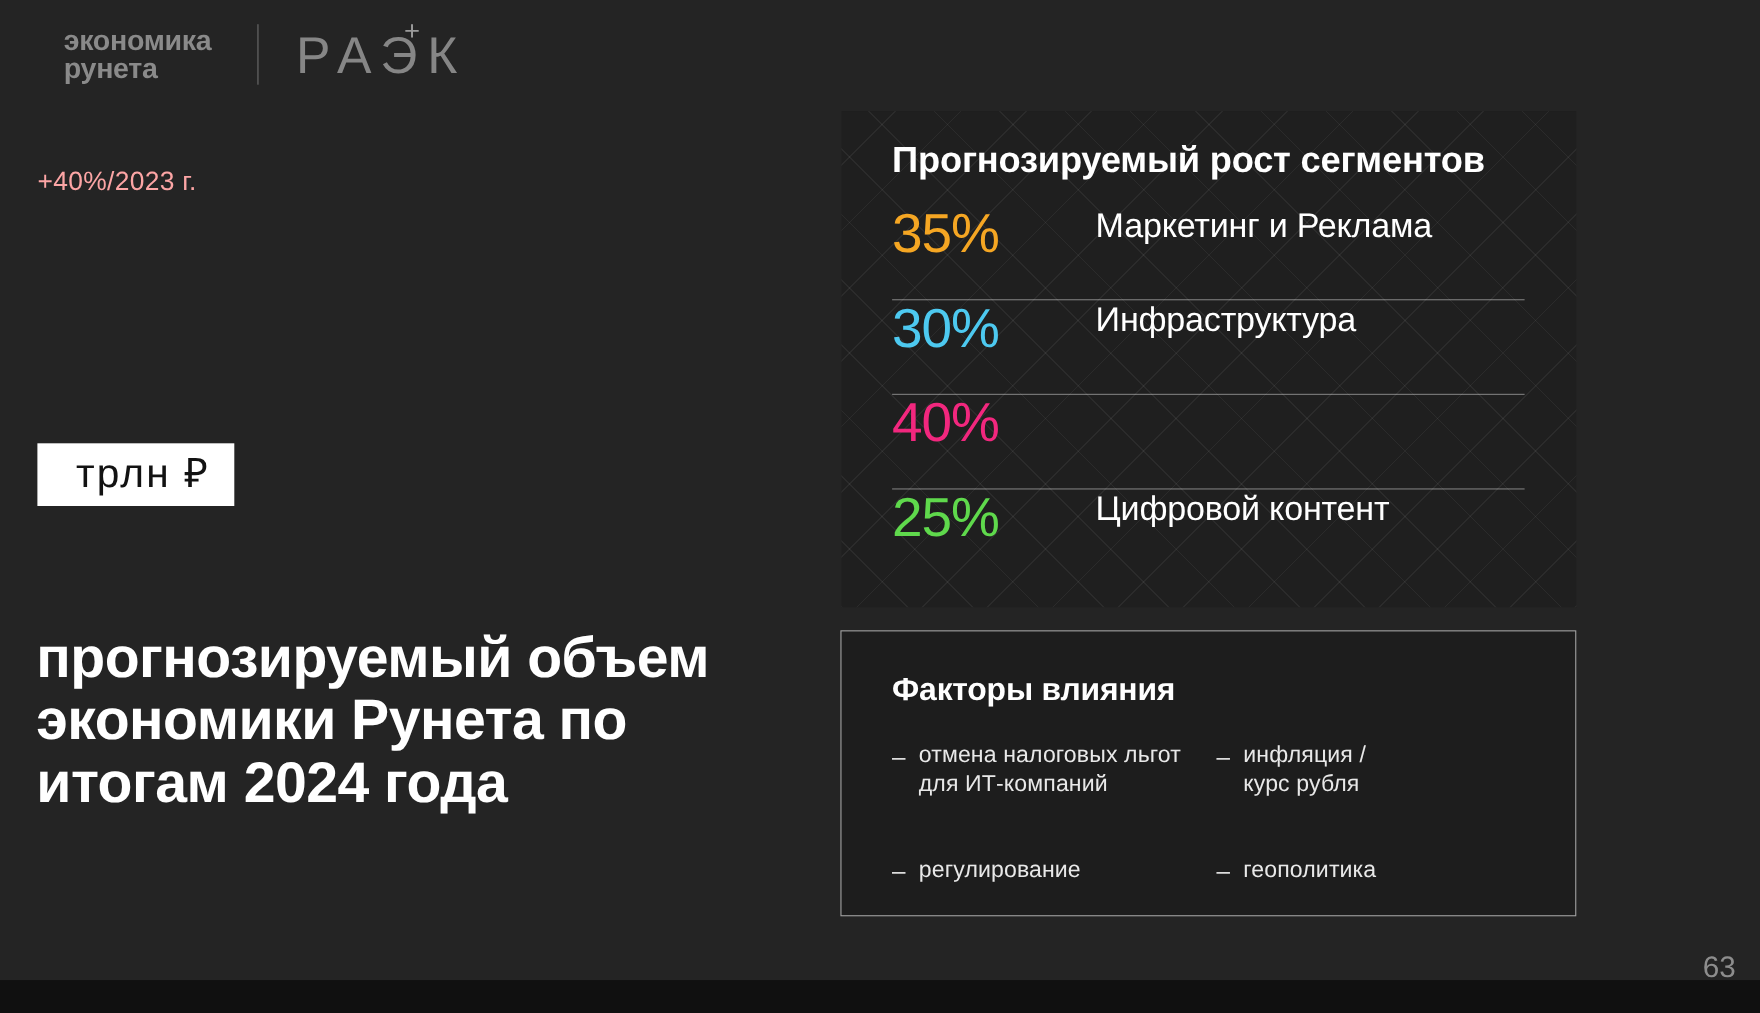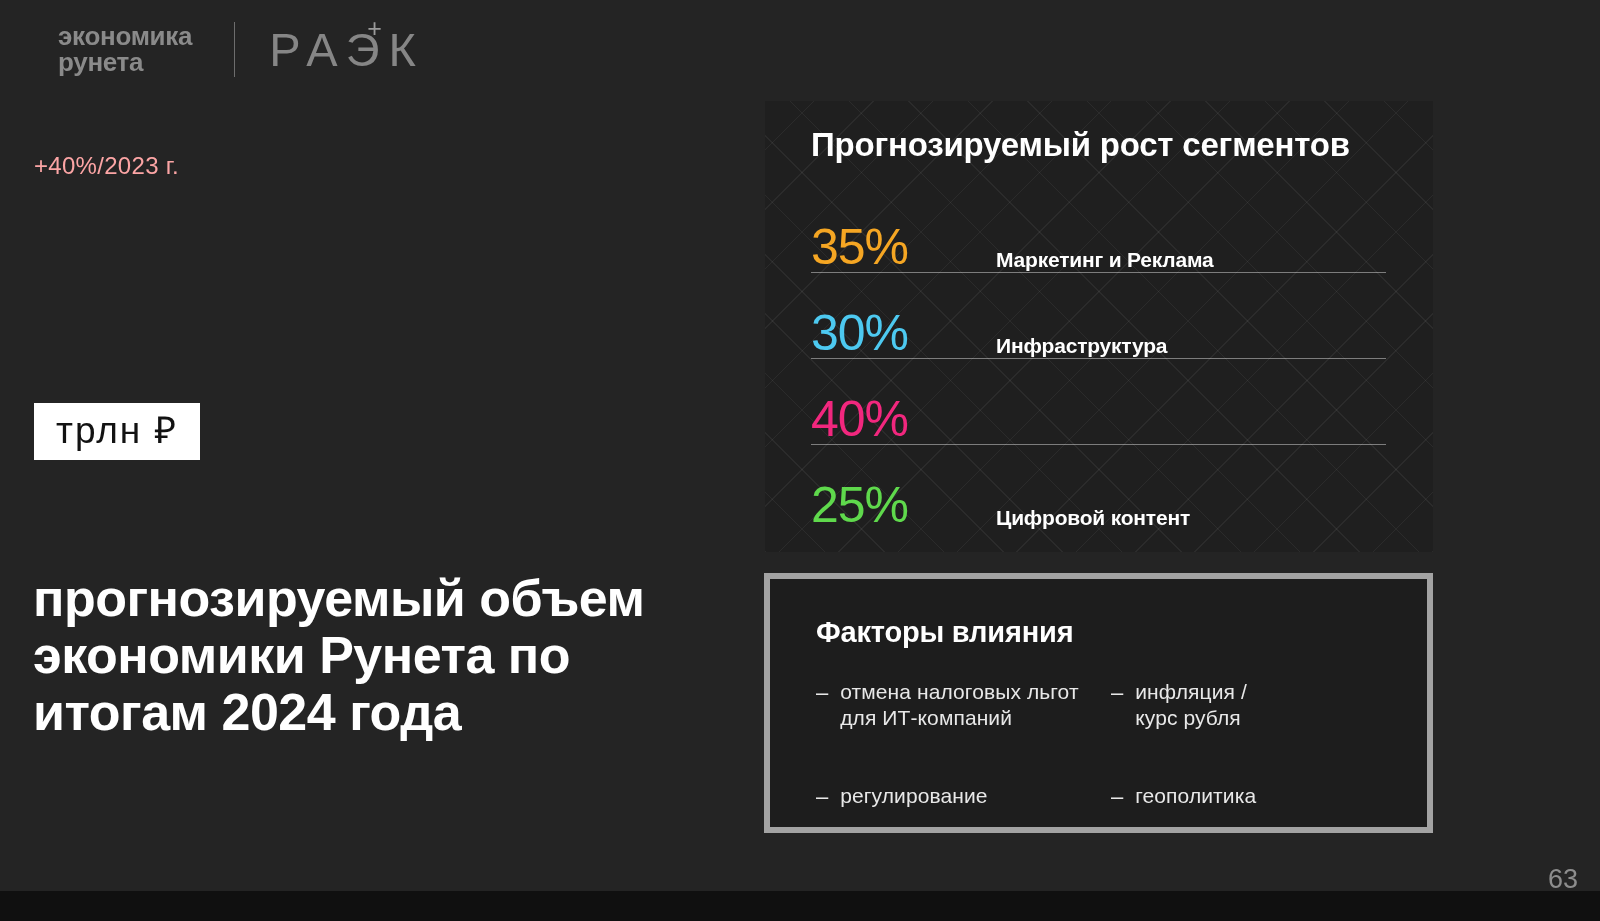"35%" .seg-row { align-items: flex-end -> flex-start }
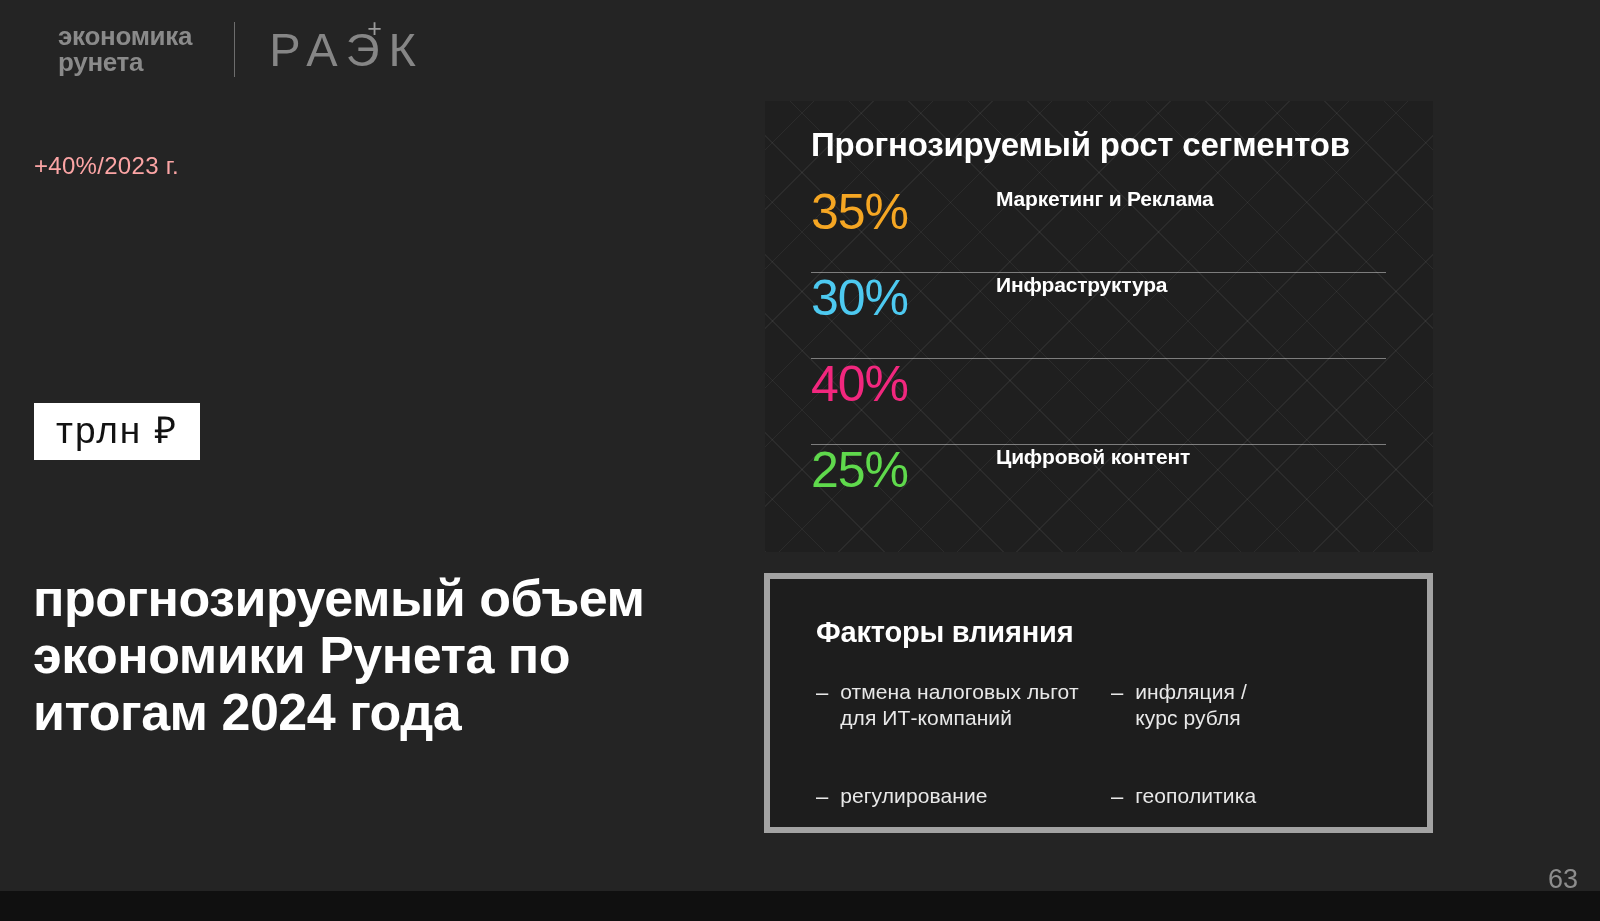"Маркетинг и Реклама" .seg-label { font-size: 21px -> 31px; font-weight: bold -> normal }
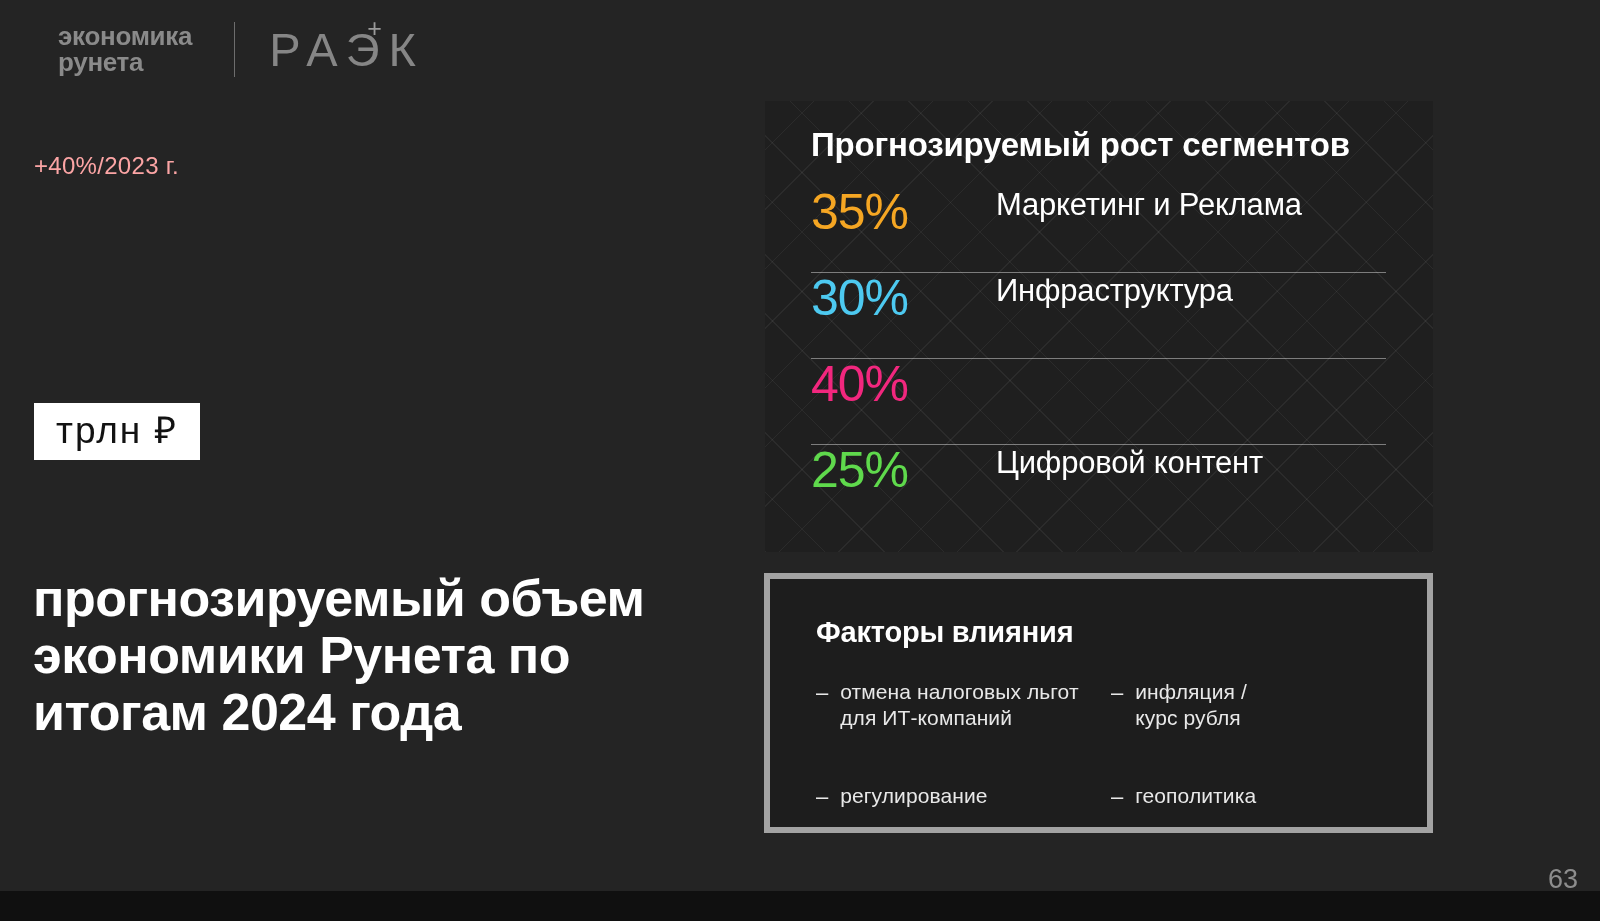"трлн ₽" .unit-badge { padding: 9px 22px 11px 22px -> 9px 22px 11px 35px }
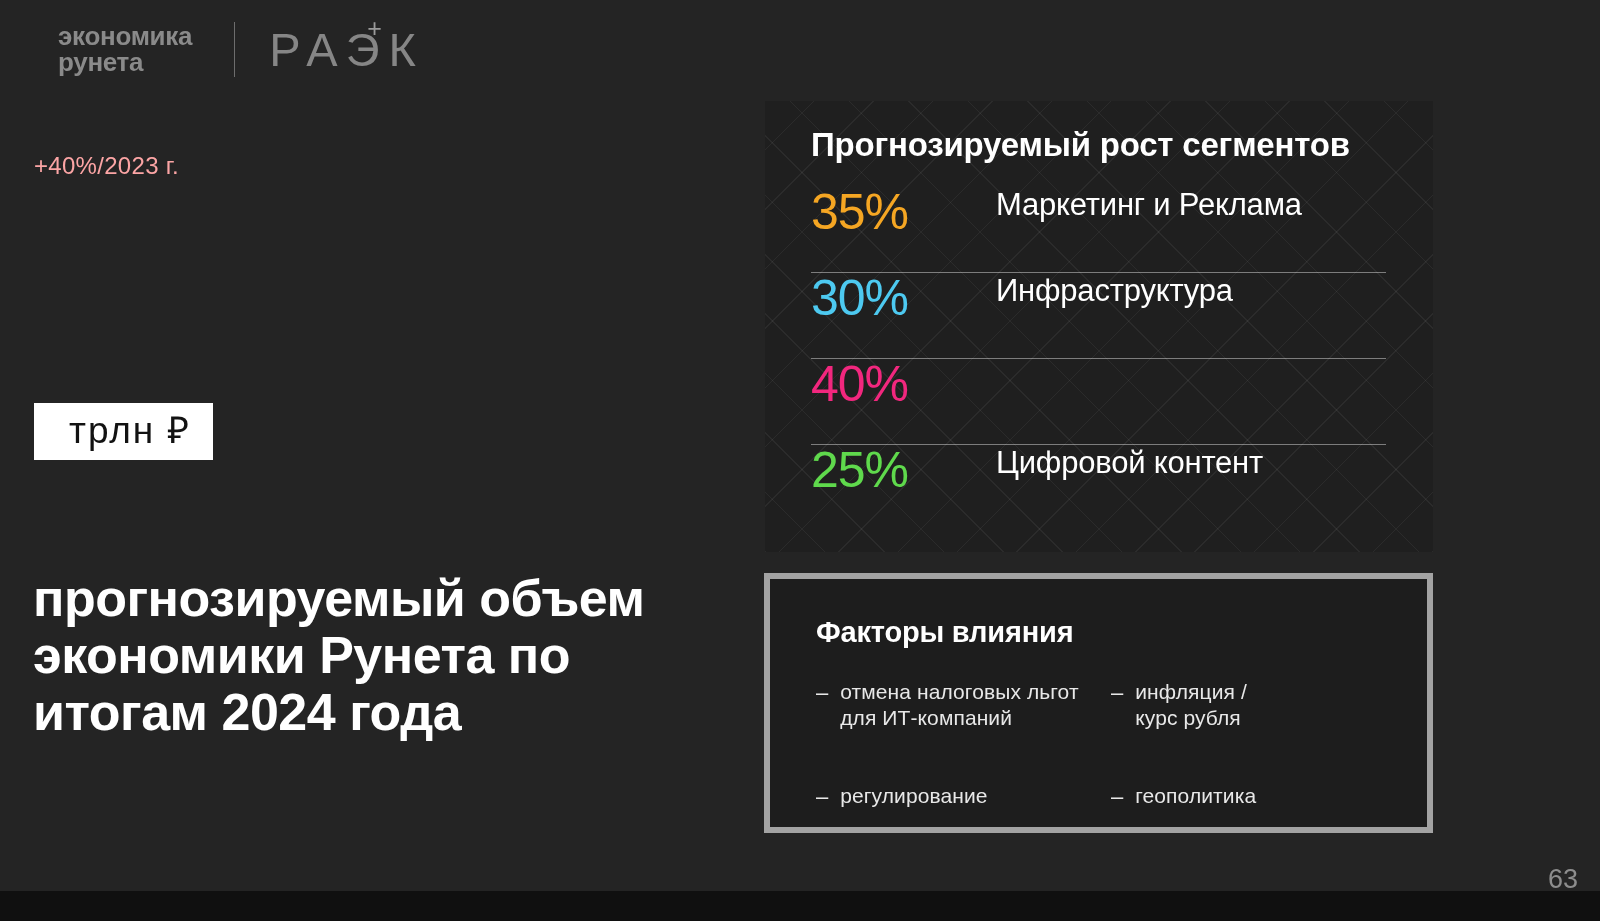"Факторы влияния" .factors-box { border: 6px solid #a3a3a3 -> 1px solid #a3a3a3 }
